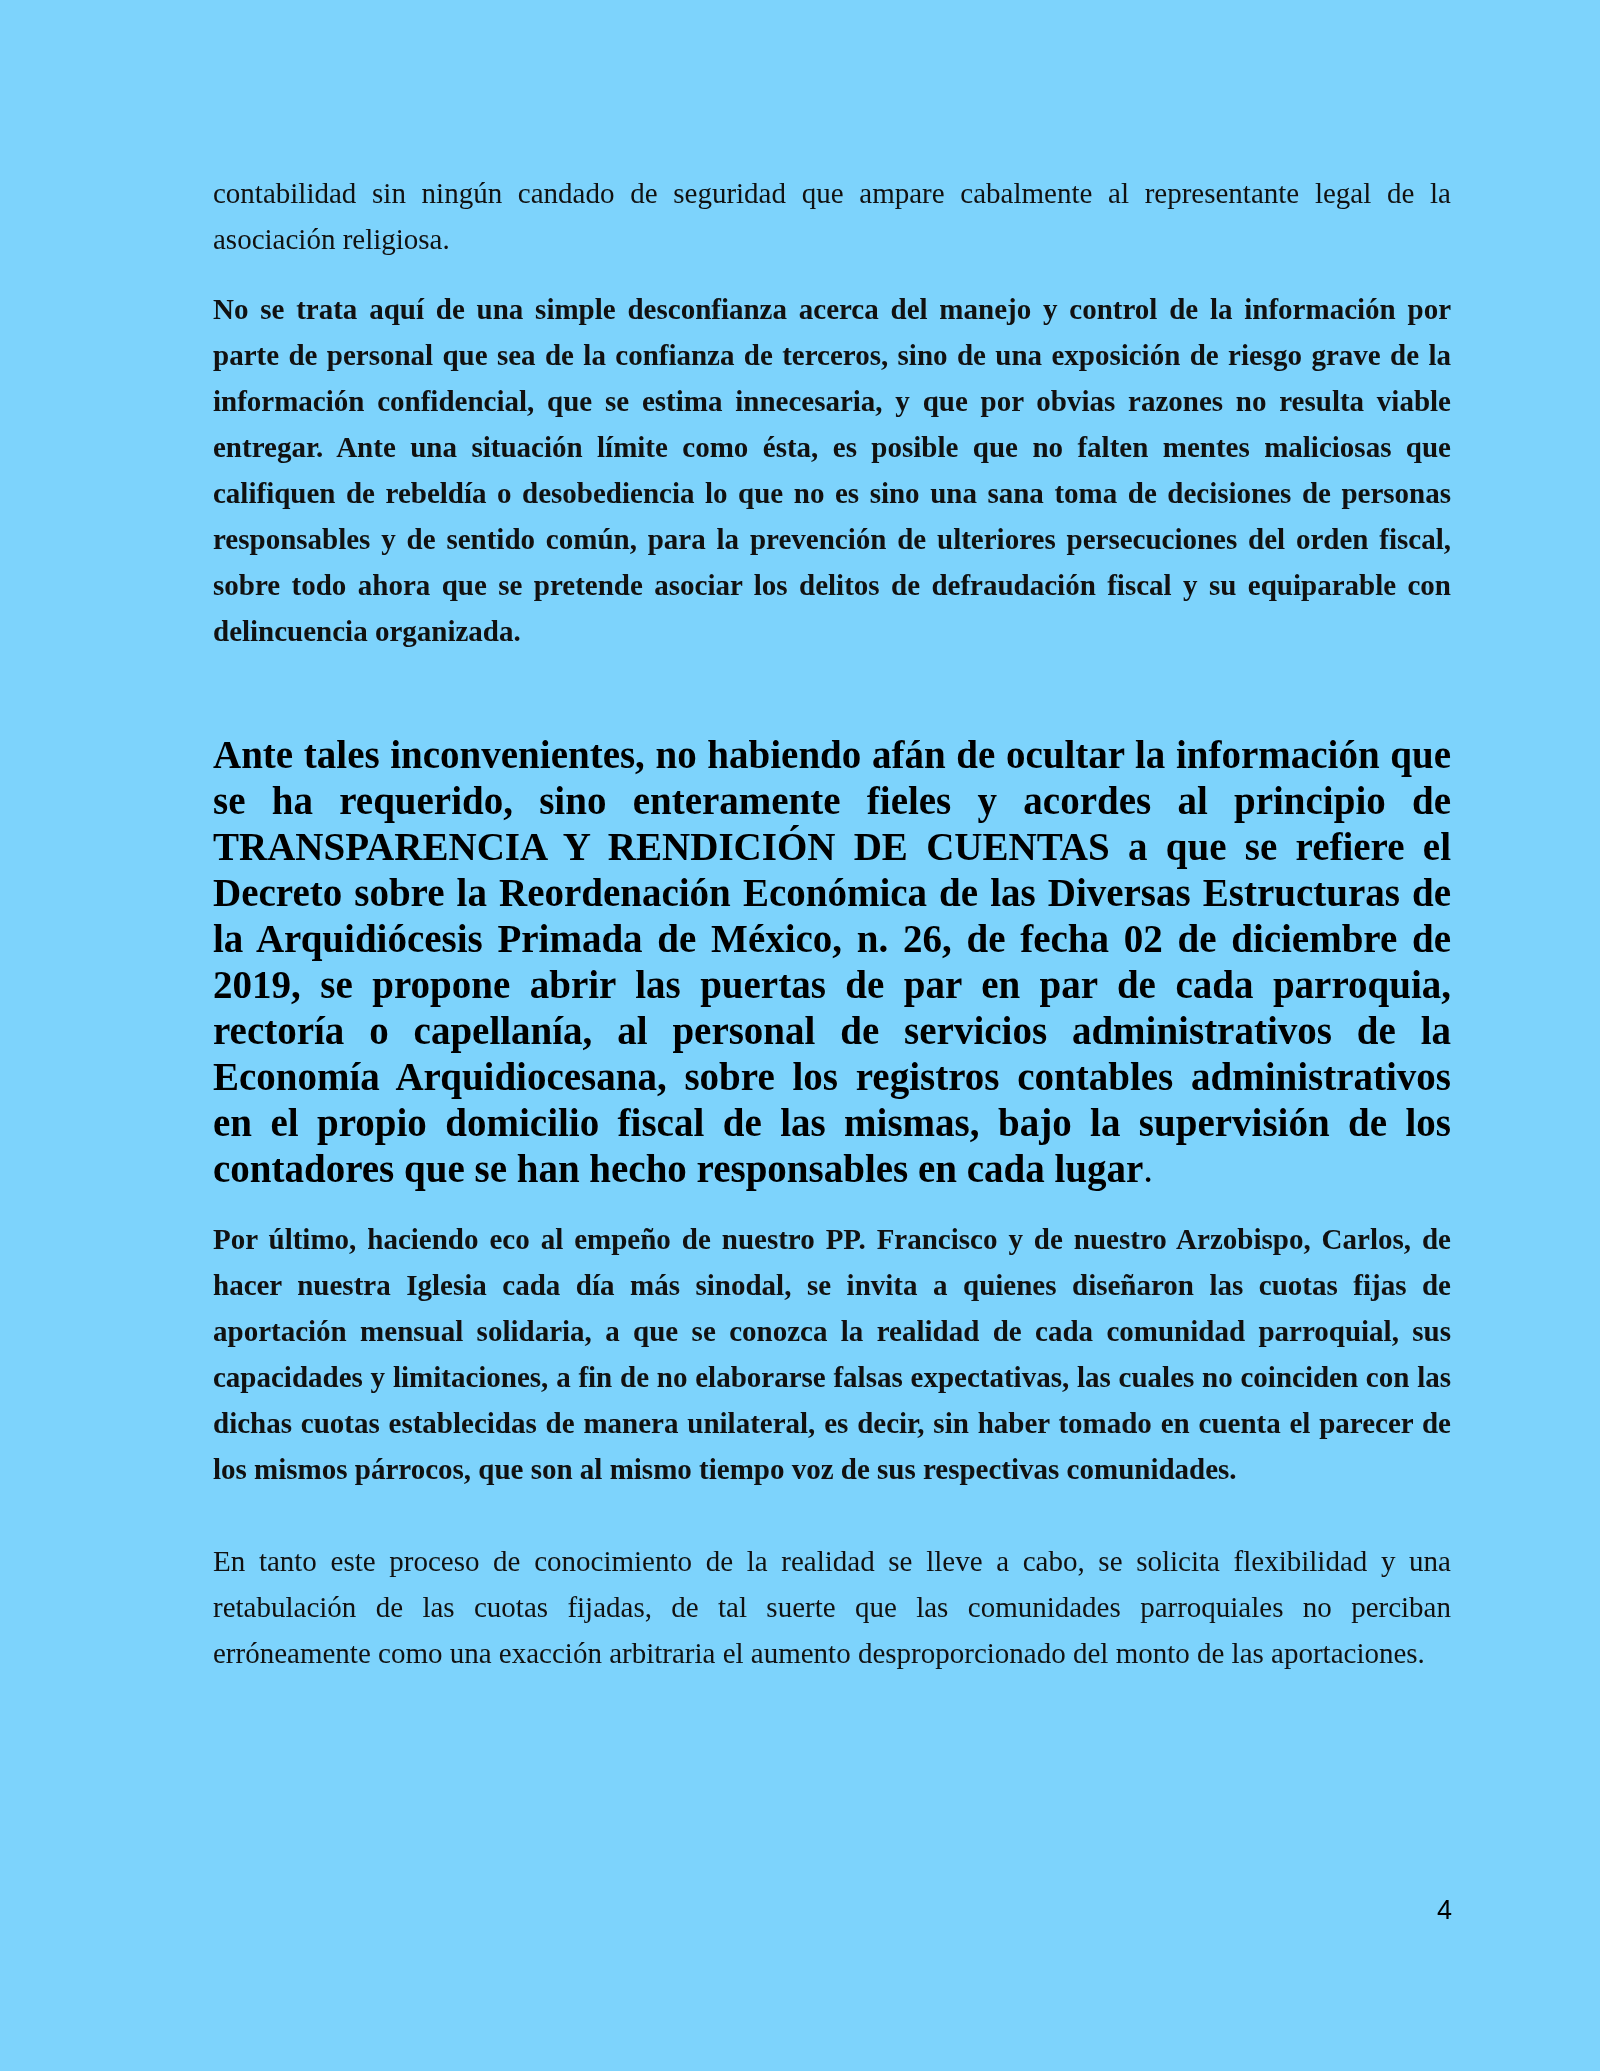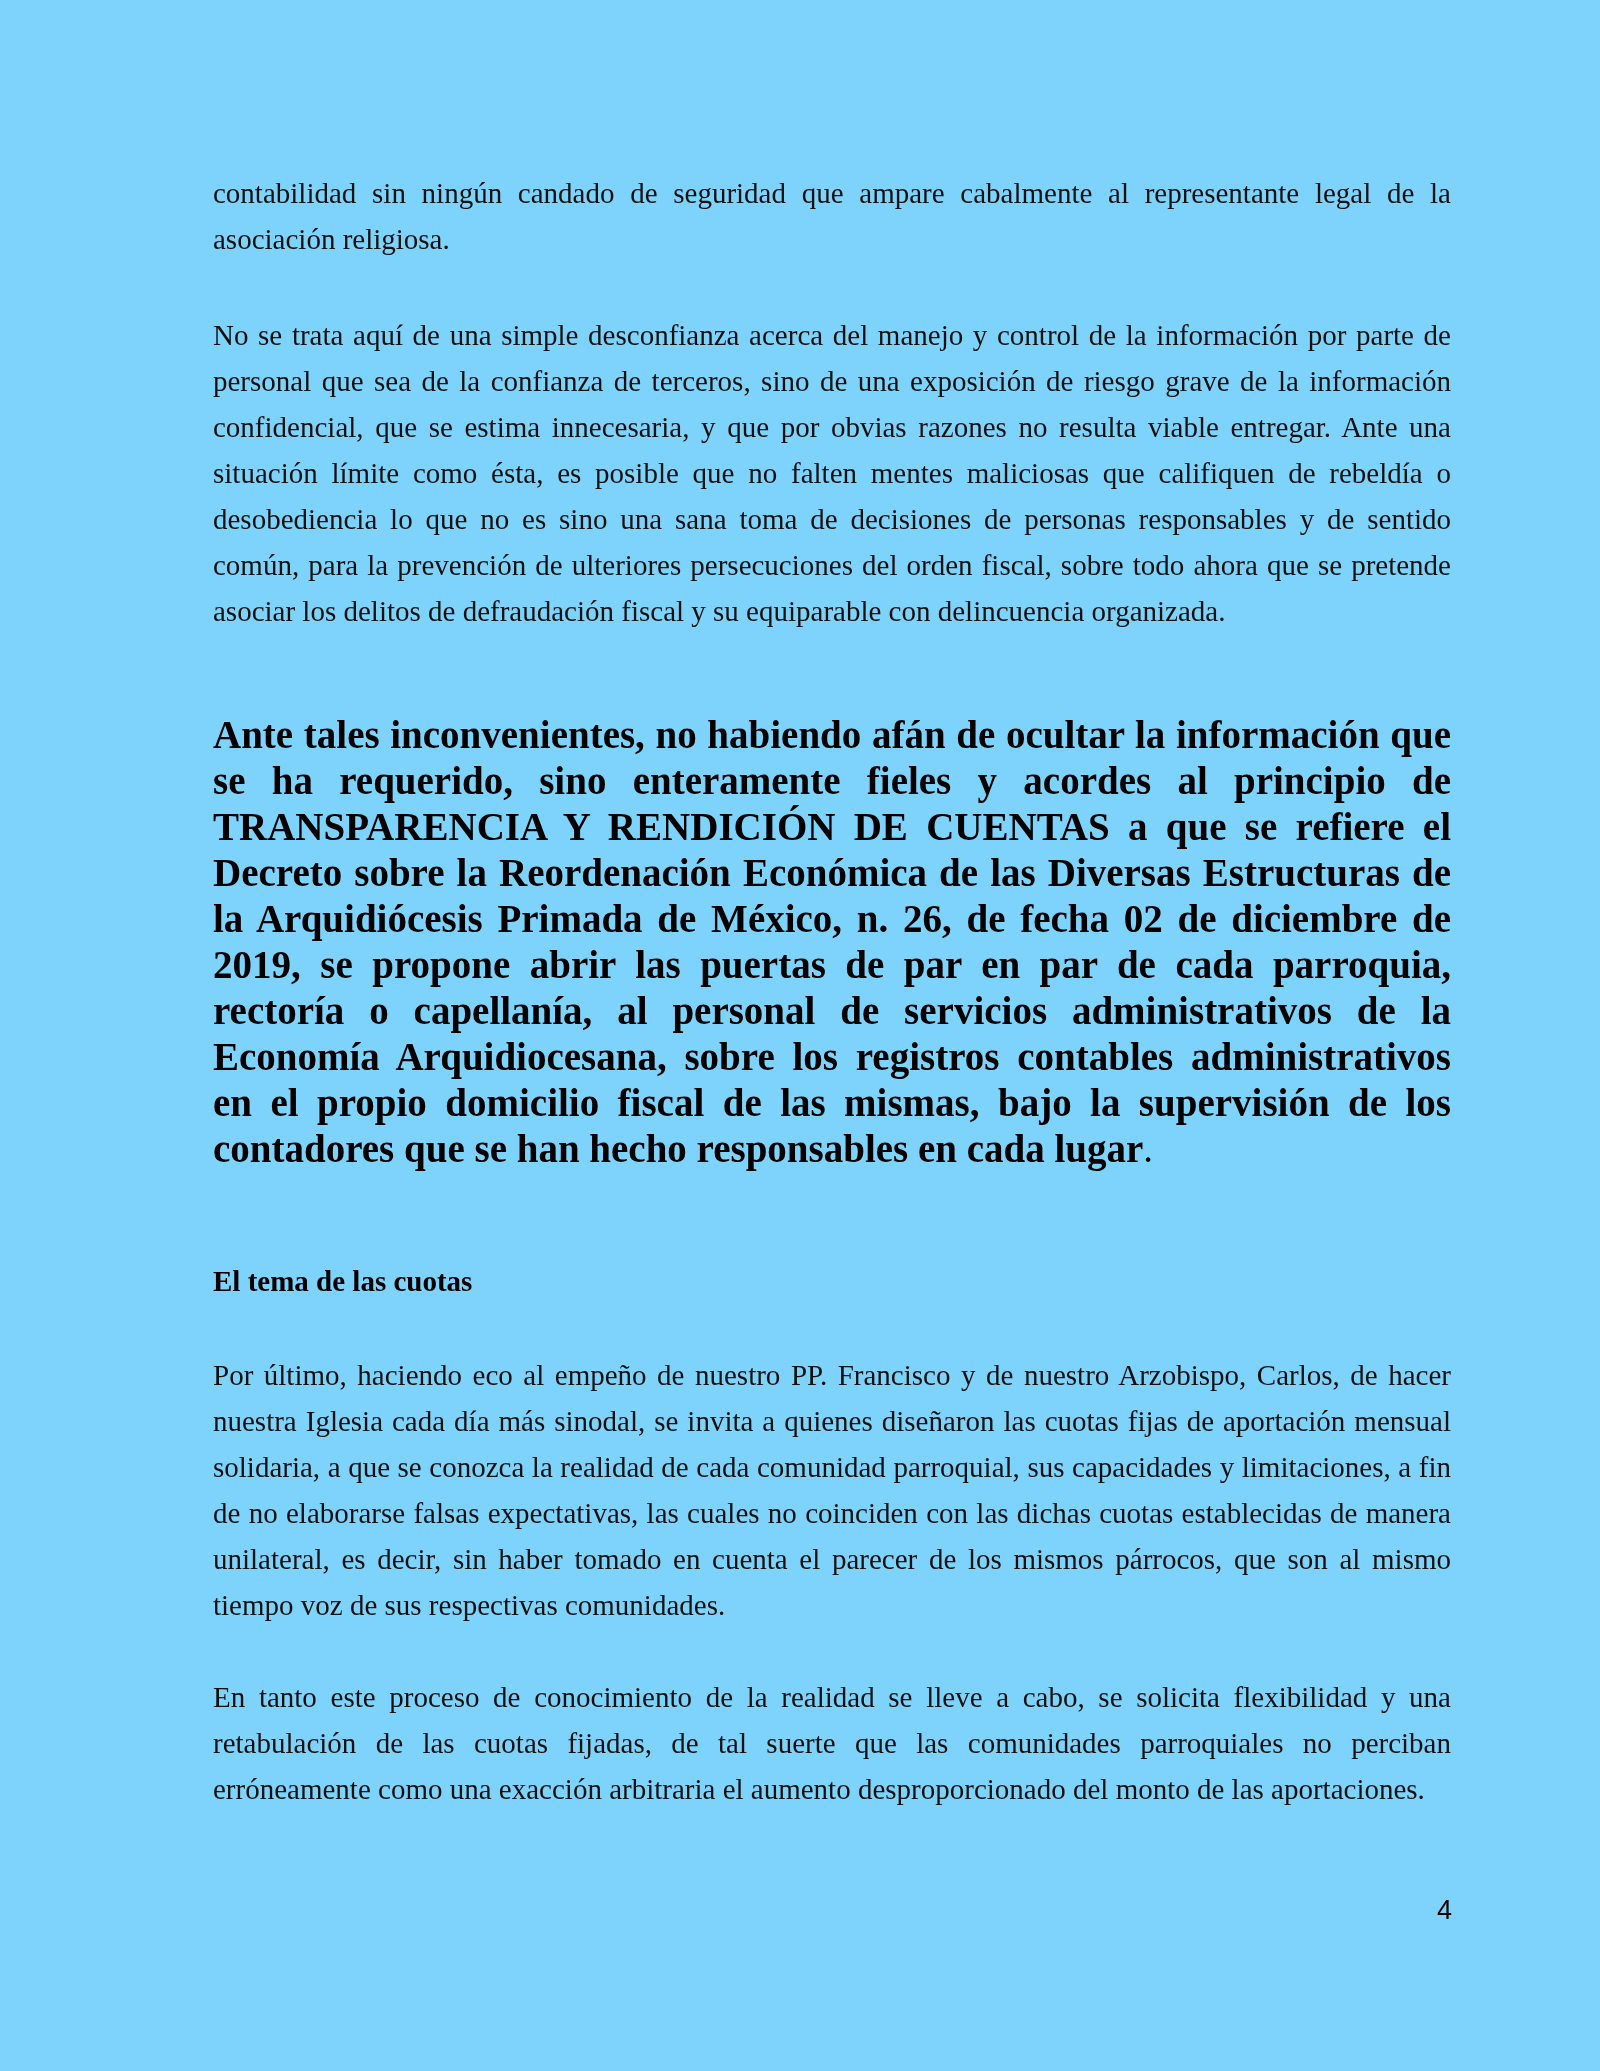"No se trata aquí de" p.body-text.spaced-lg { font-weight: none -> bold; margin-top: 50px -> 24px }
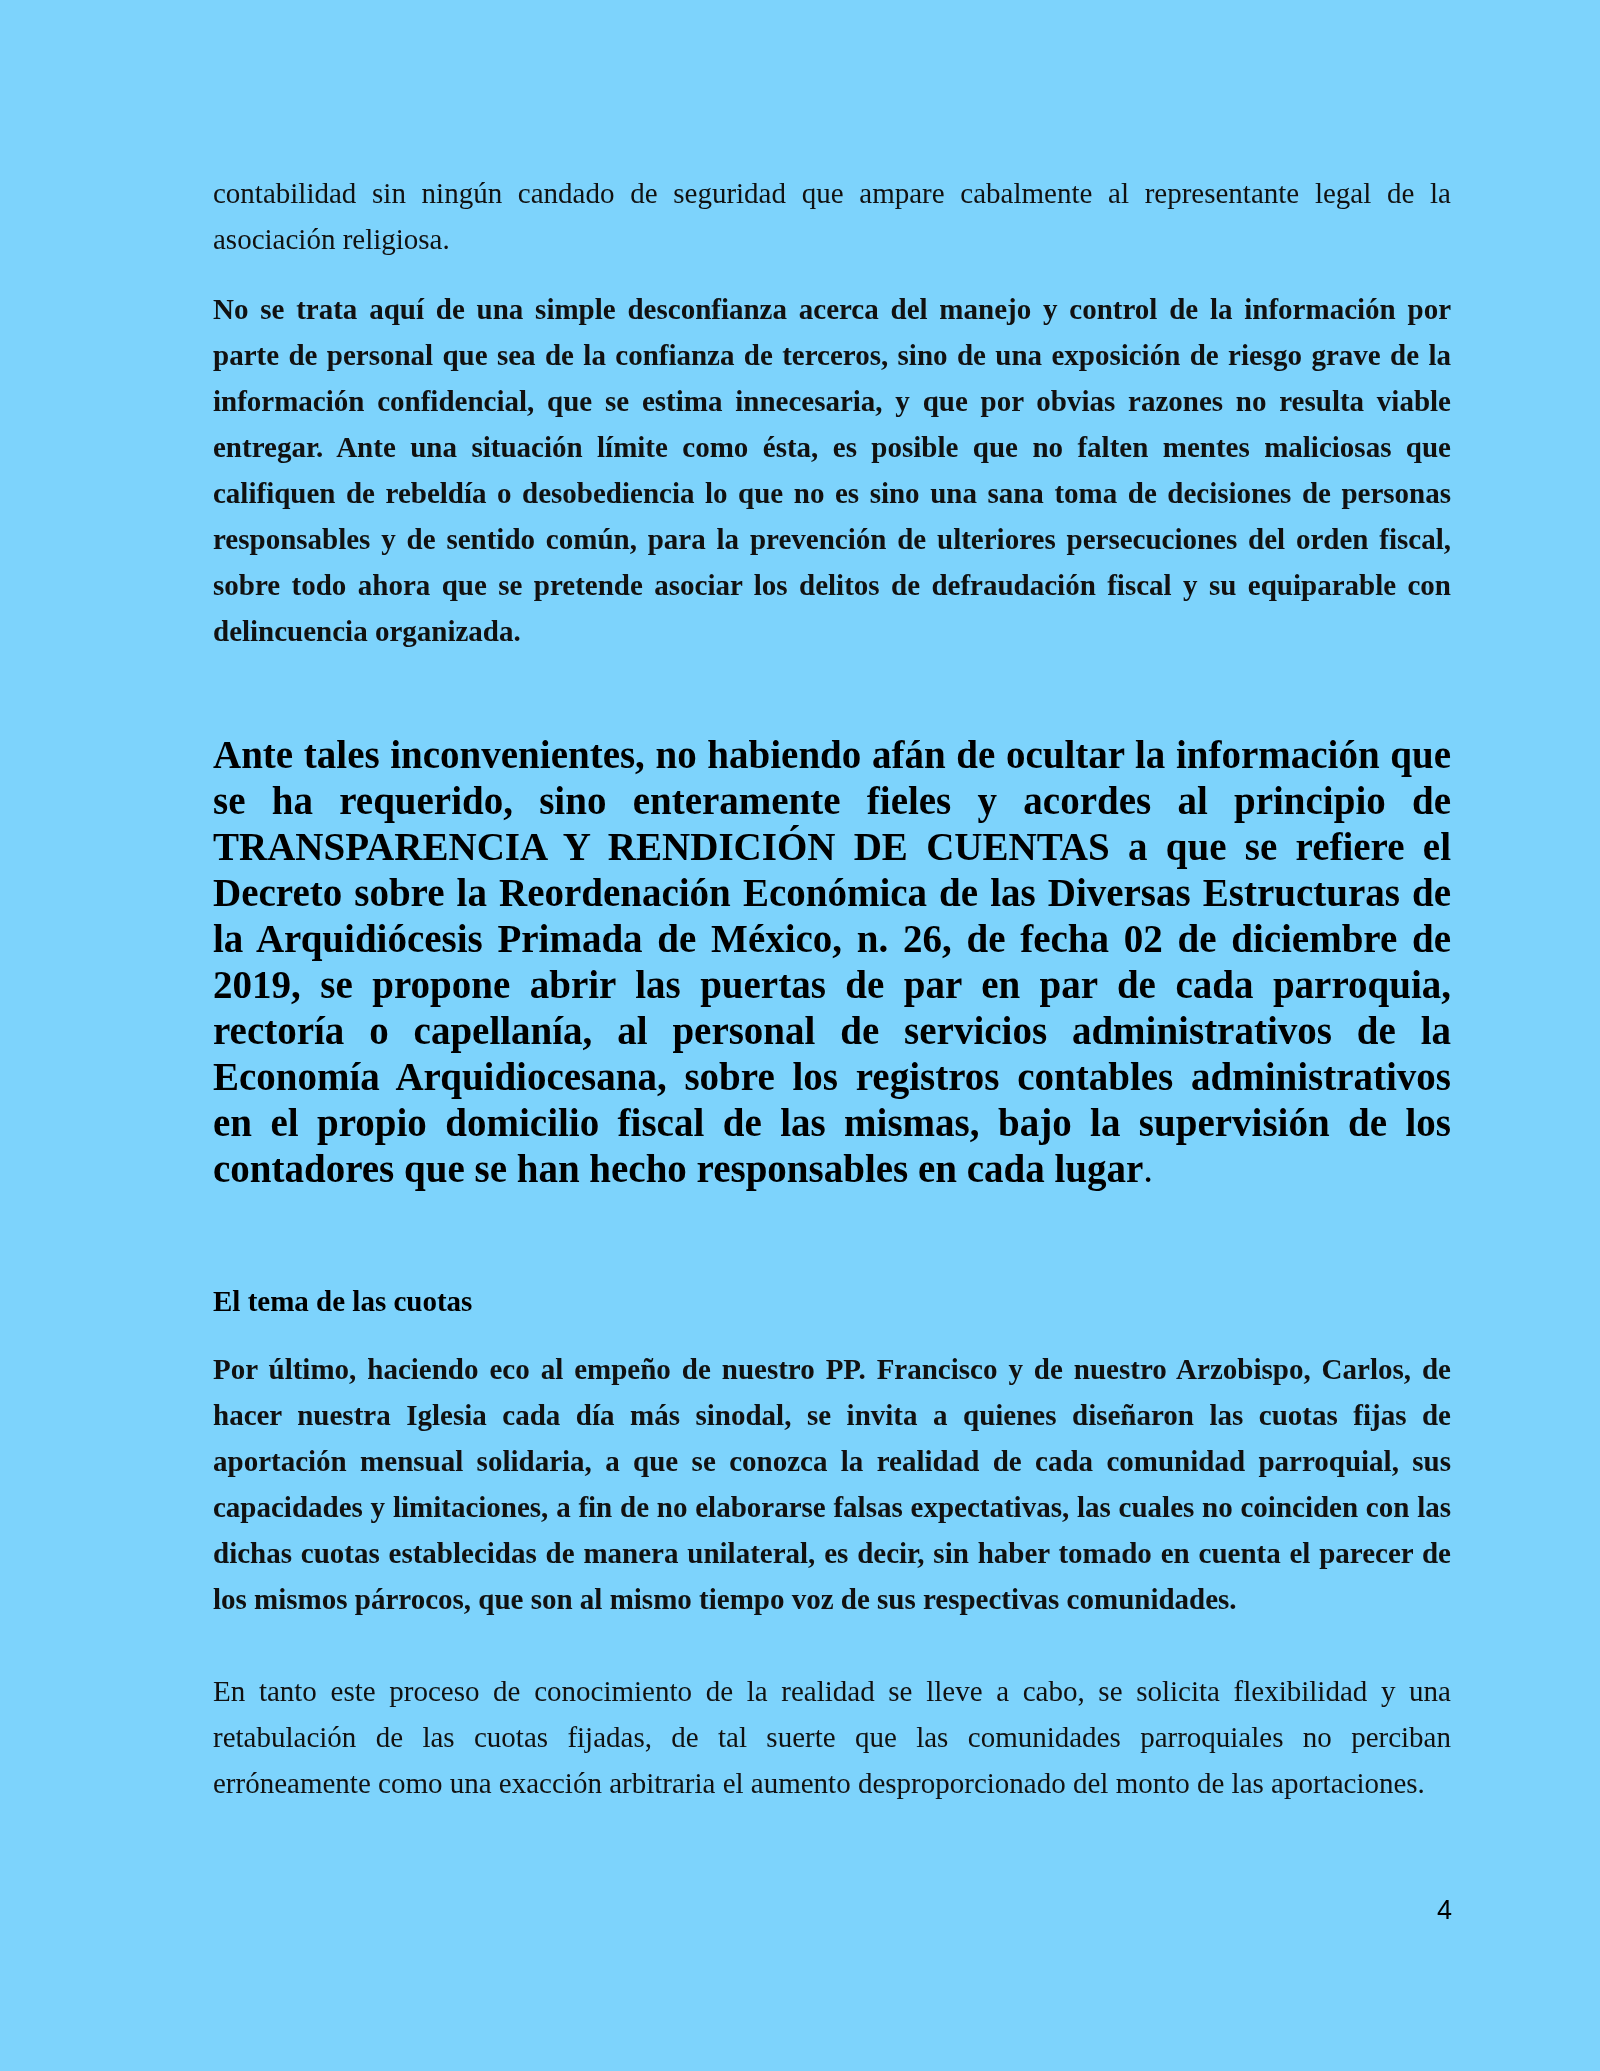"El tema de las cuotas" h2.section-heading { html: <h2>El tema de las cuotas</h2> -> none }
